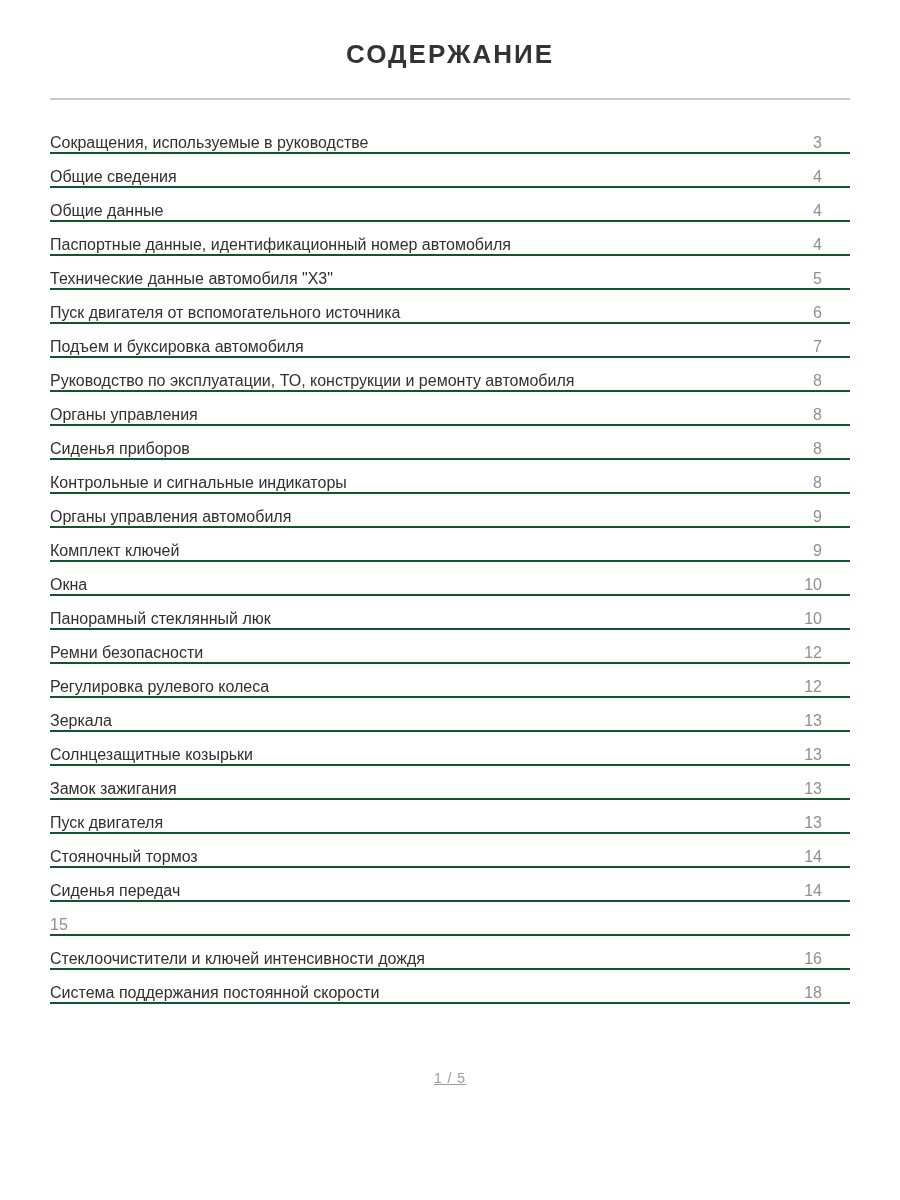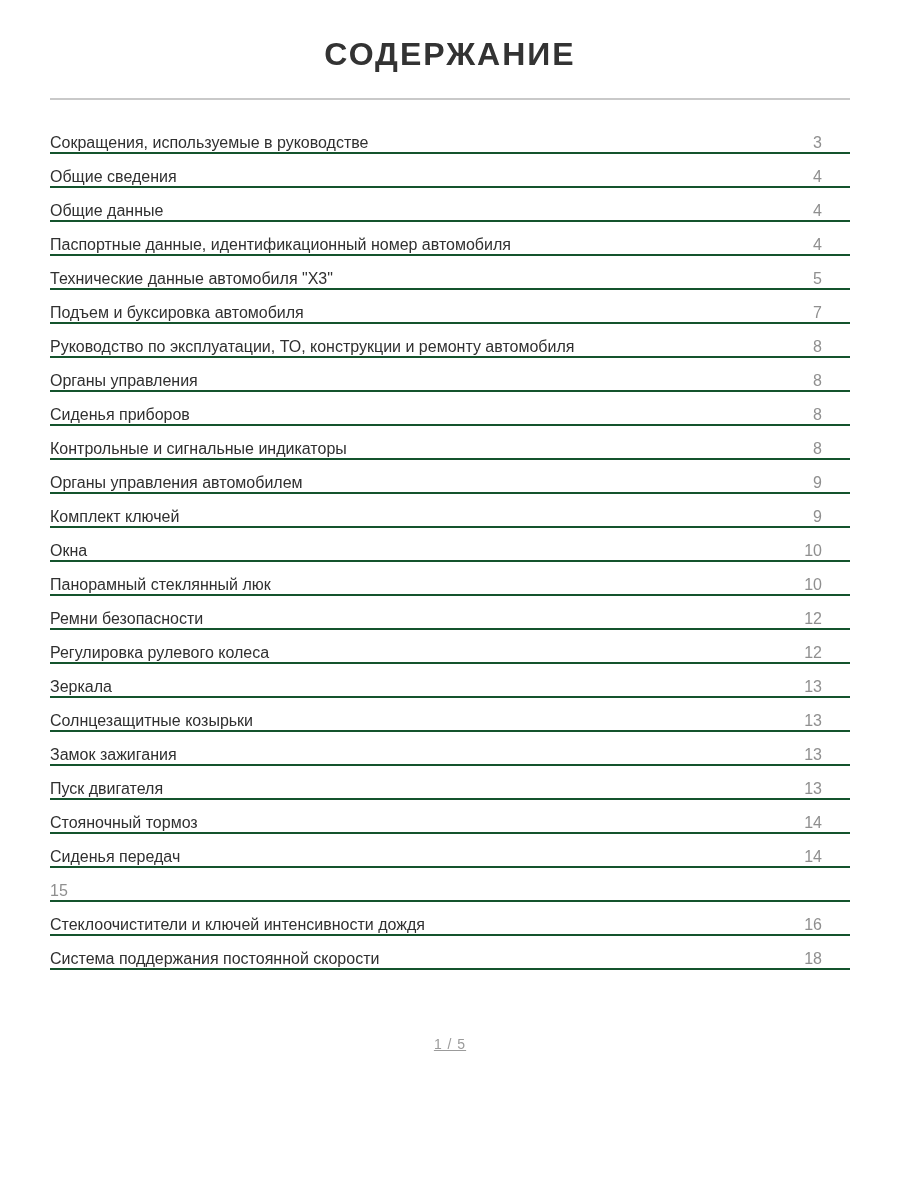"СОДЕРЖАНИЕ" .title { font-size: 32px -> 26px }
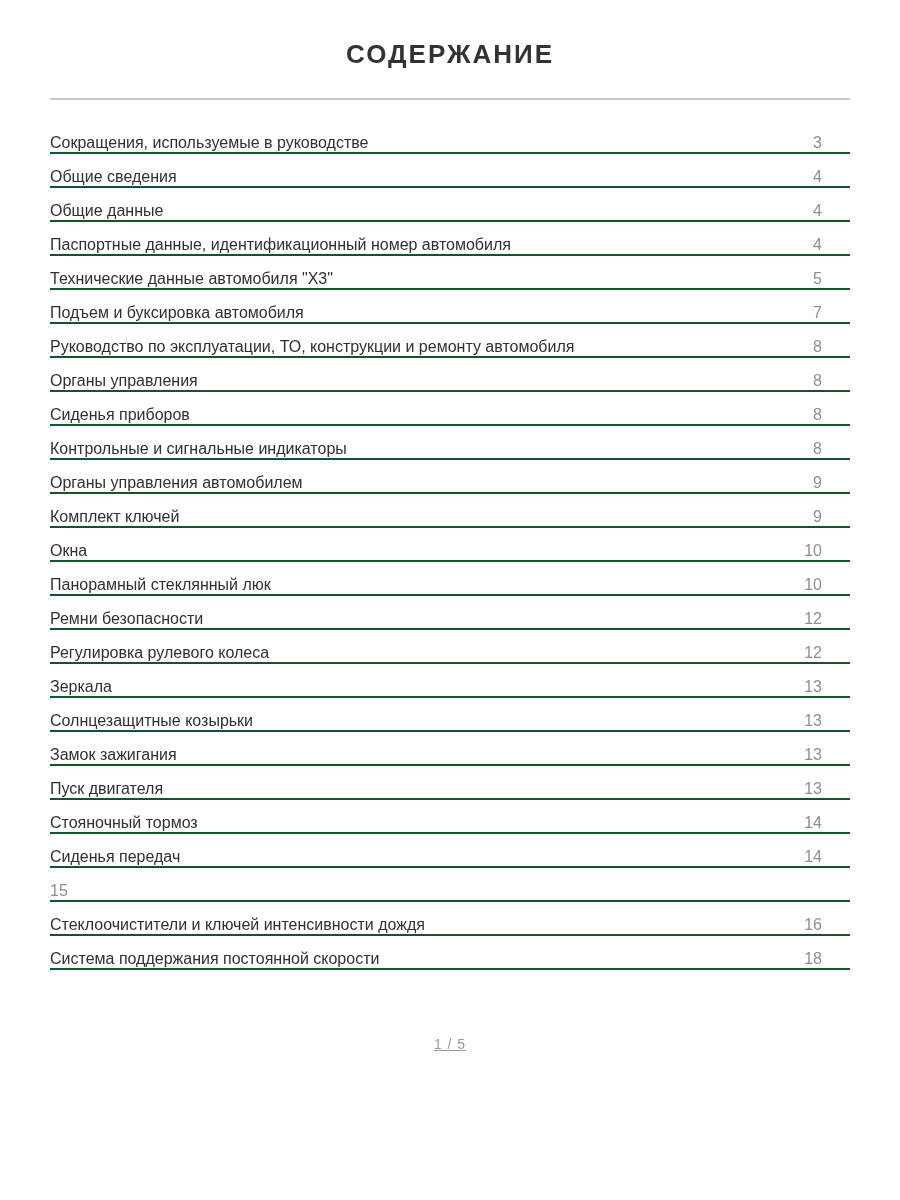"Пуск двигателя от вспомогательного" div.toc-row { html: none -> <div> <span>Пуск двигателя от вспомогательного источника</span> <span>6</span> </div> }
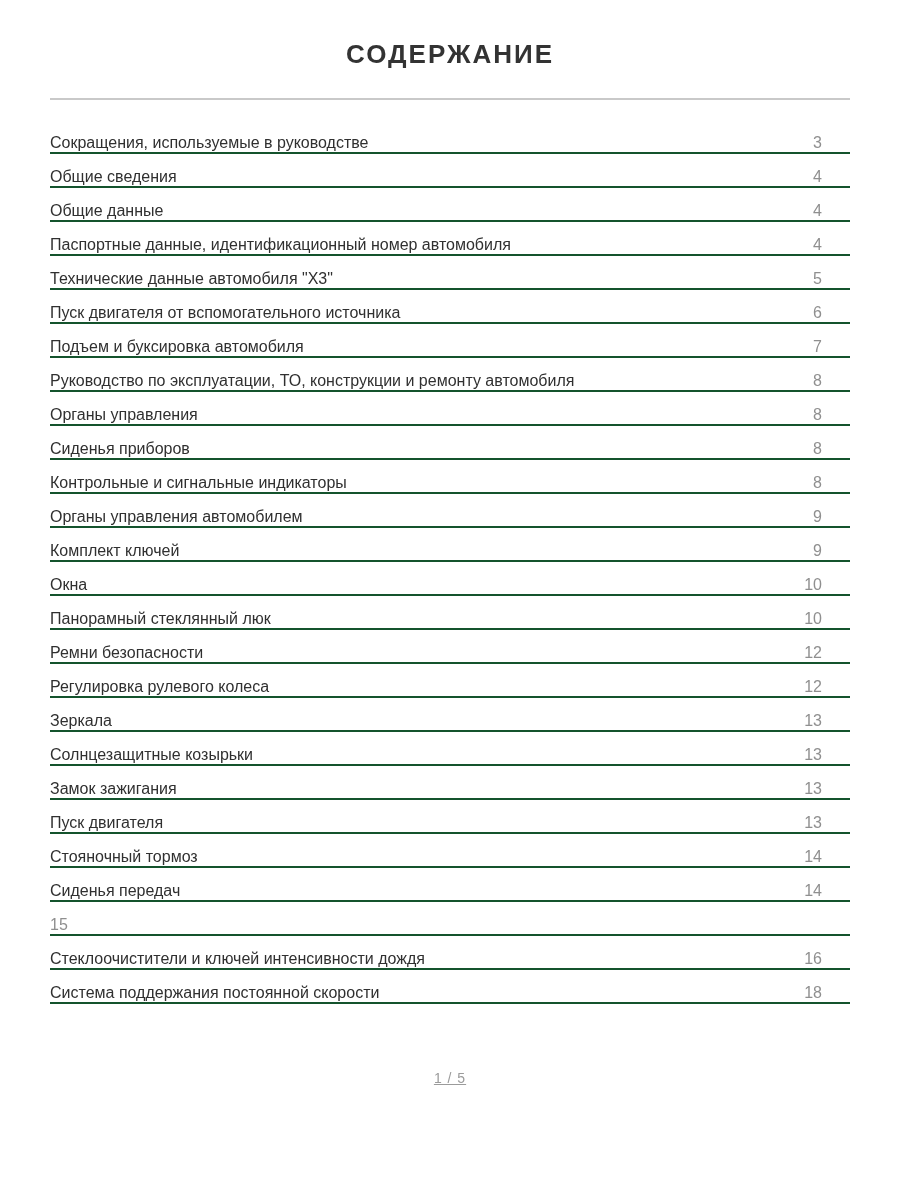"Органы управления автомобилем" span.toc-label { text: автомобилем -> автомобиля }
